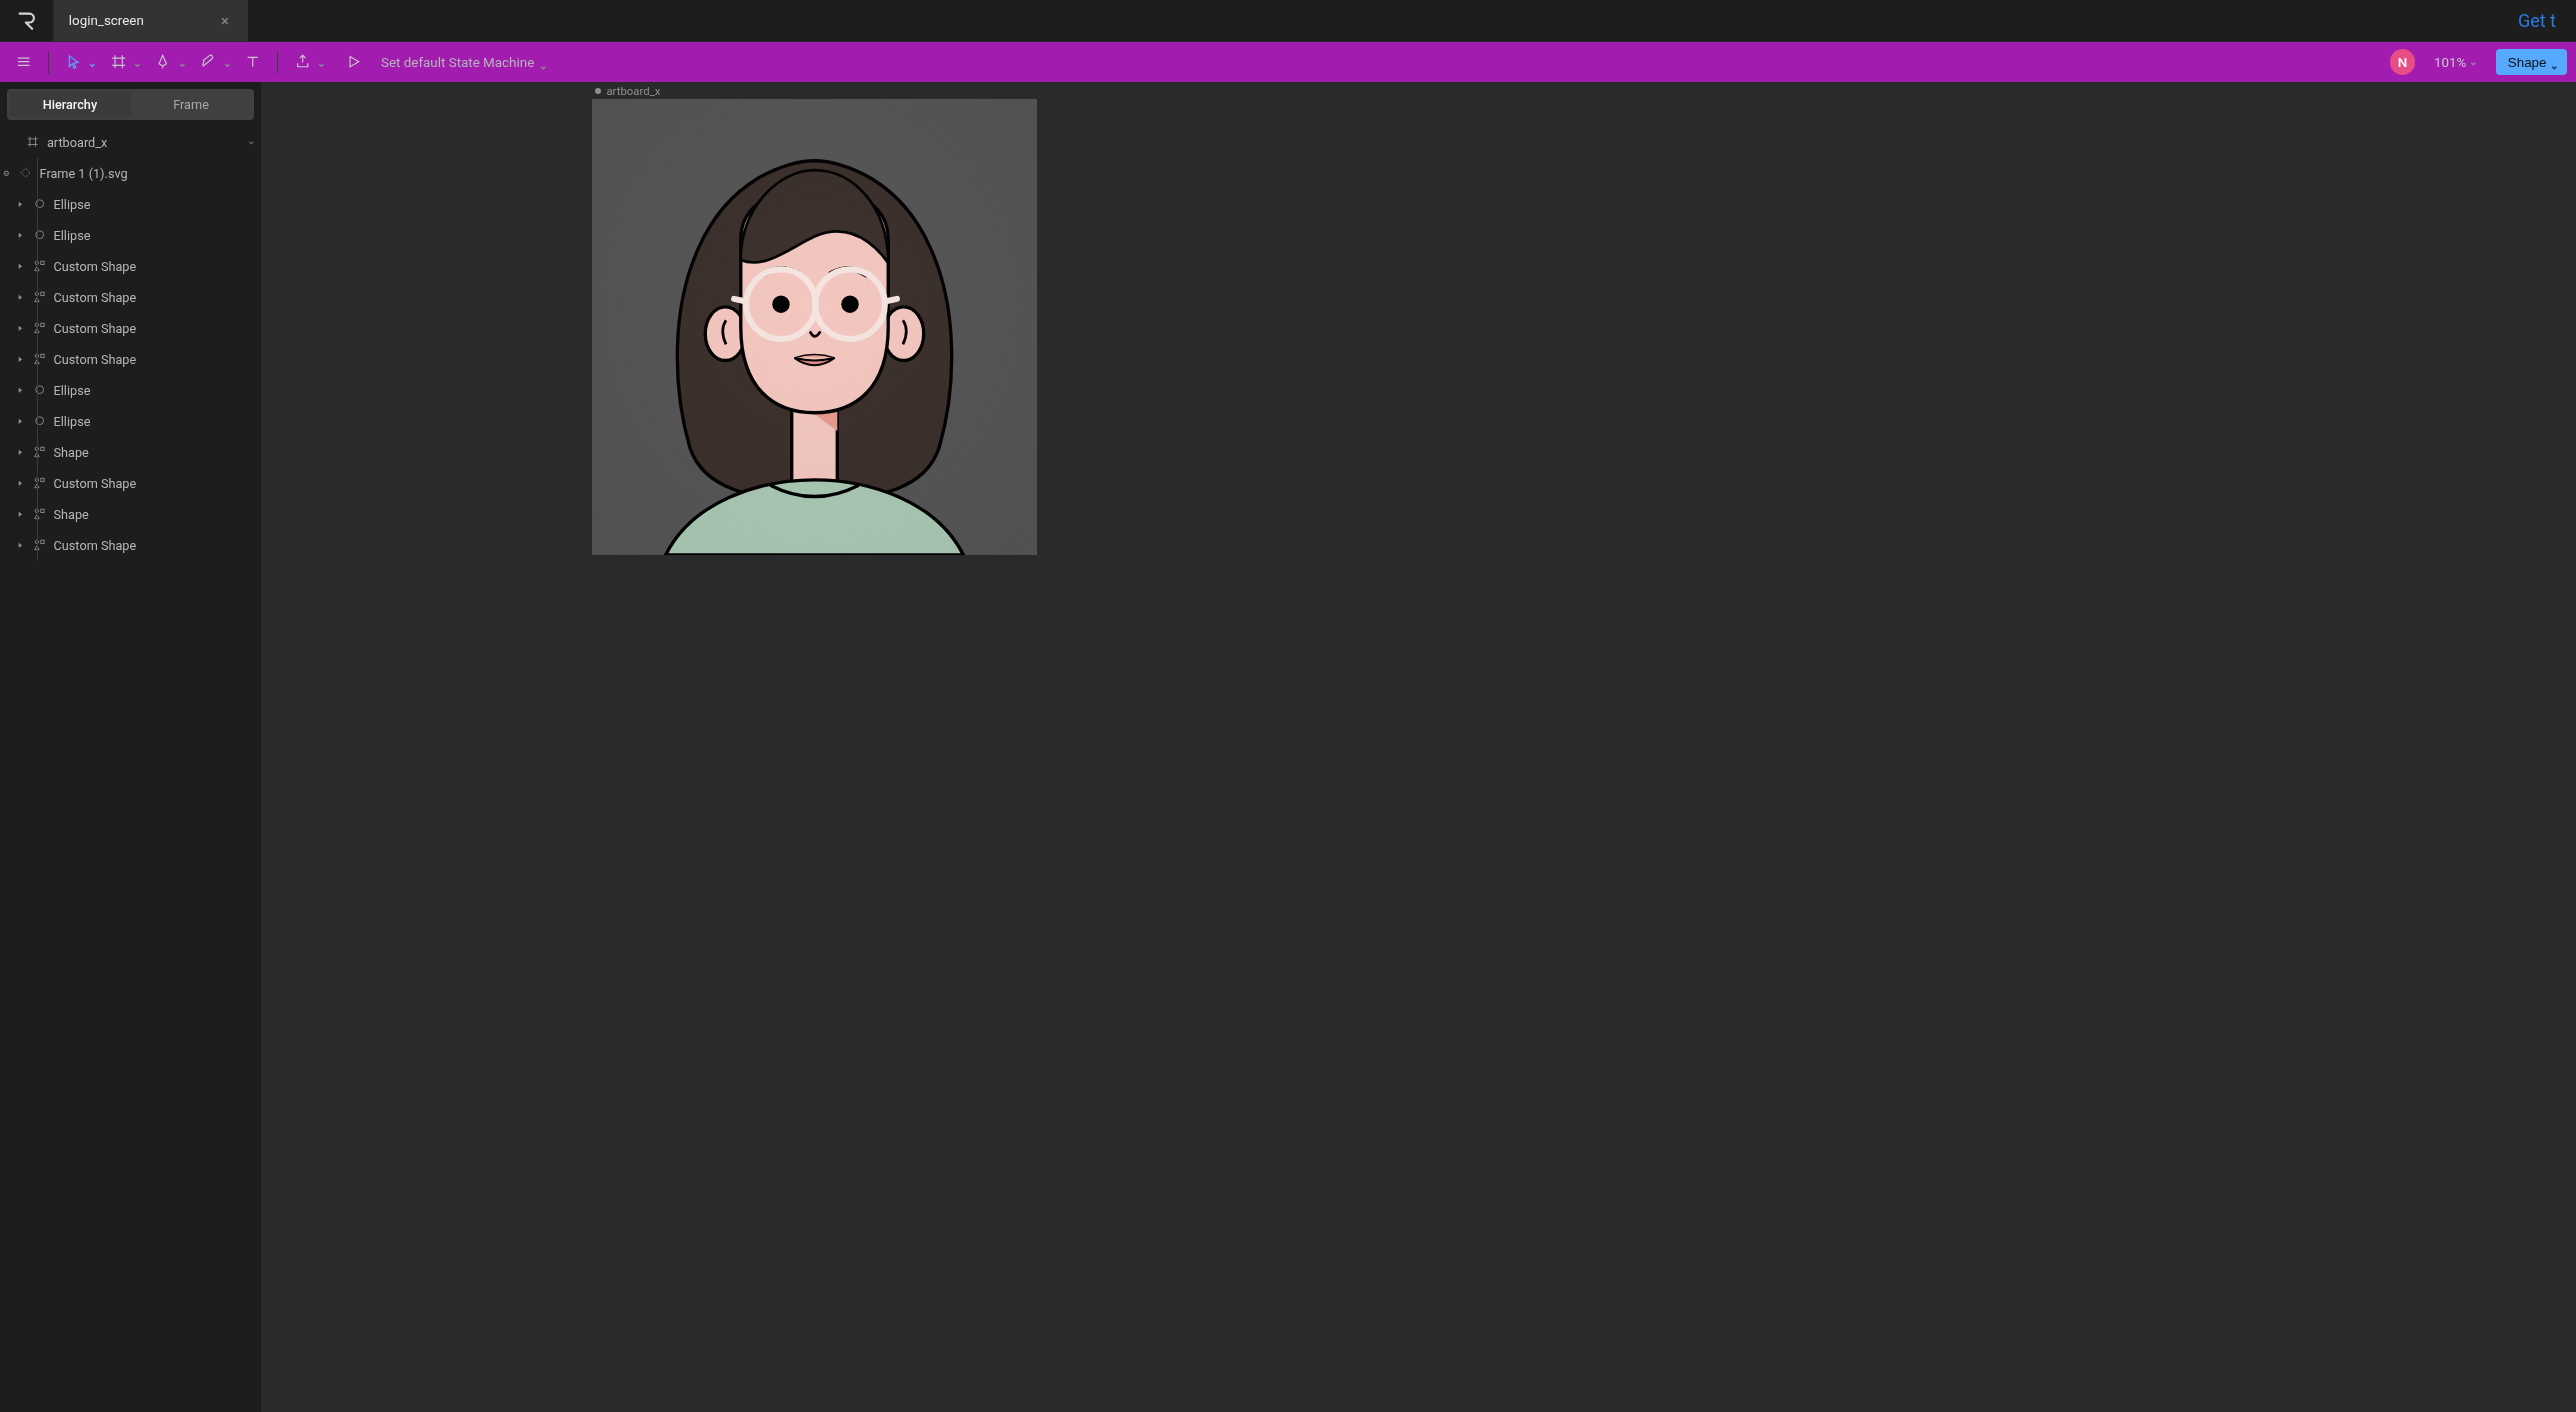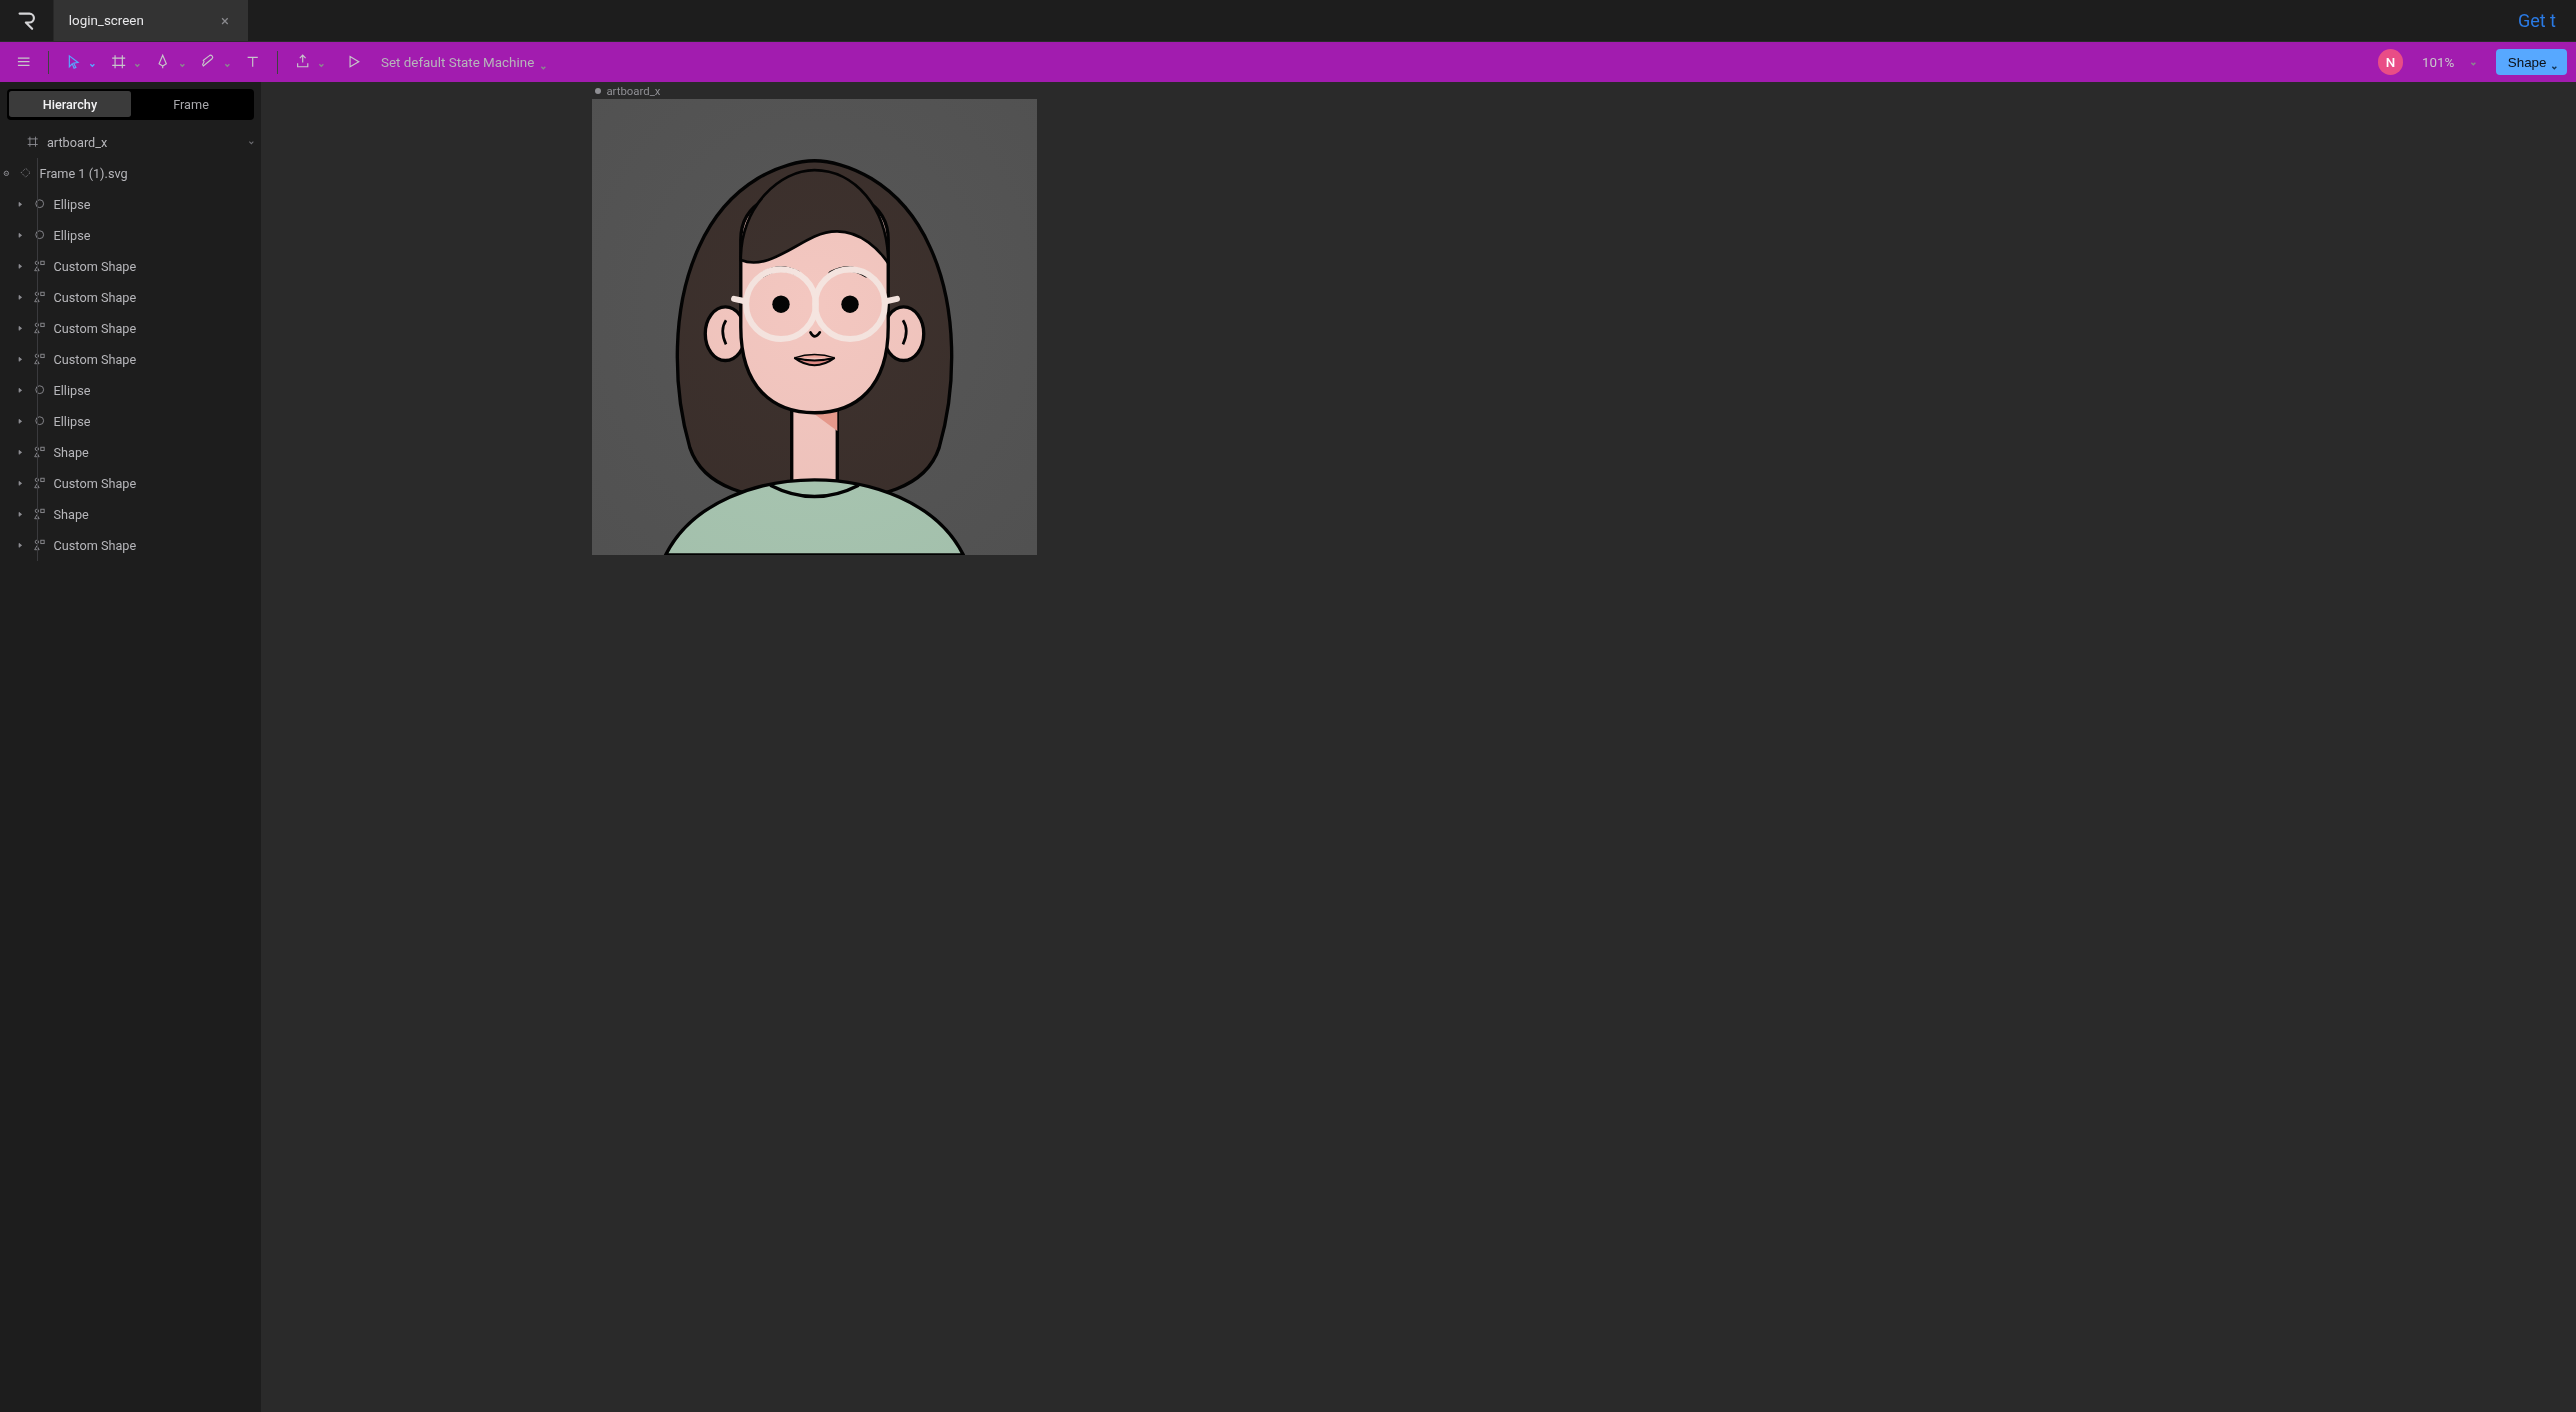"101%" .zoom { gap: 16px -> 4px }
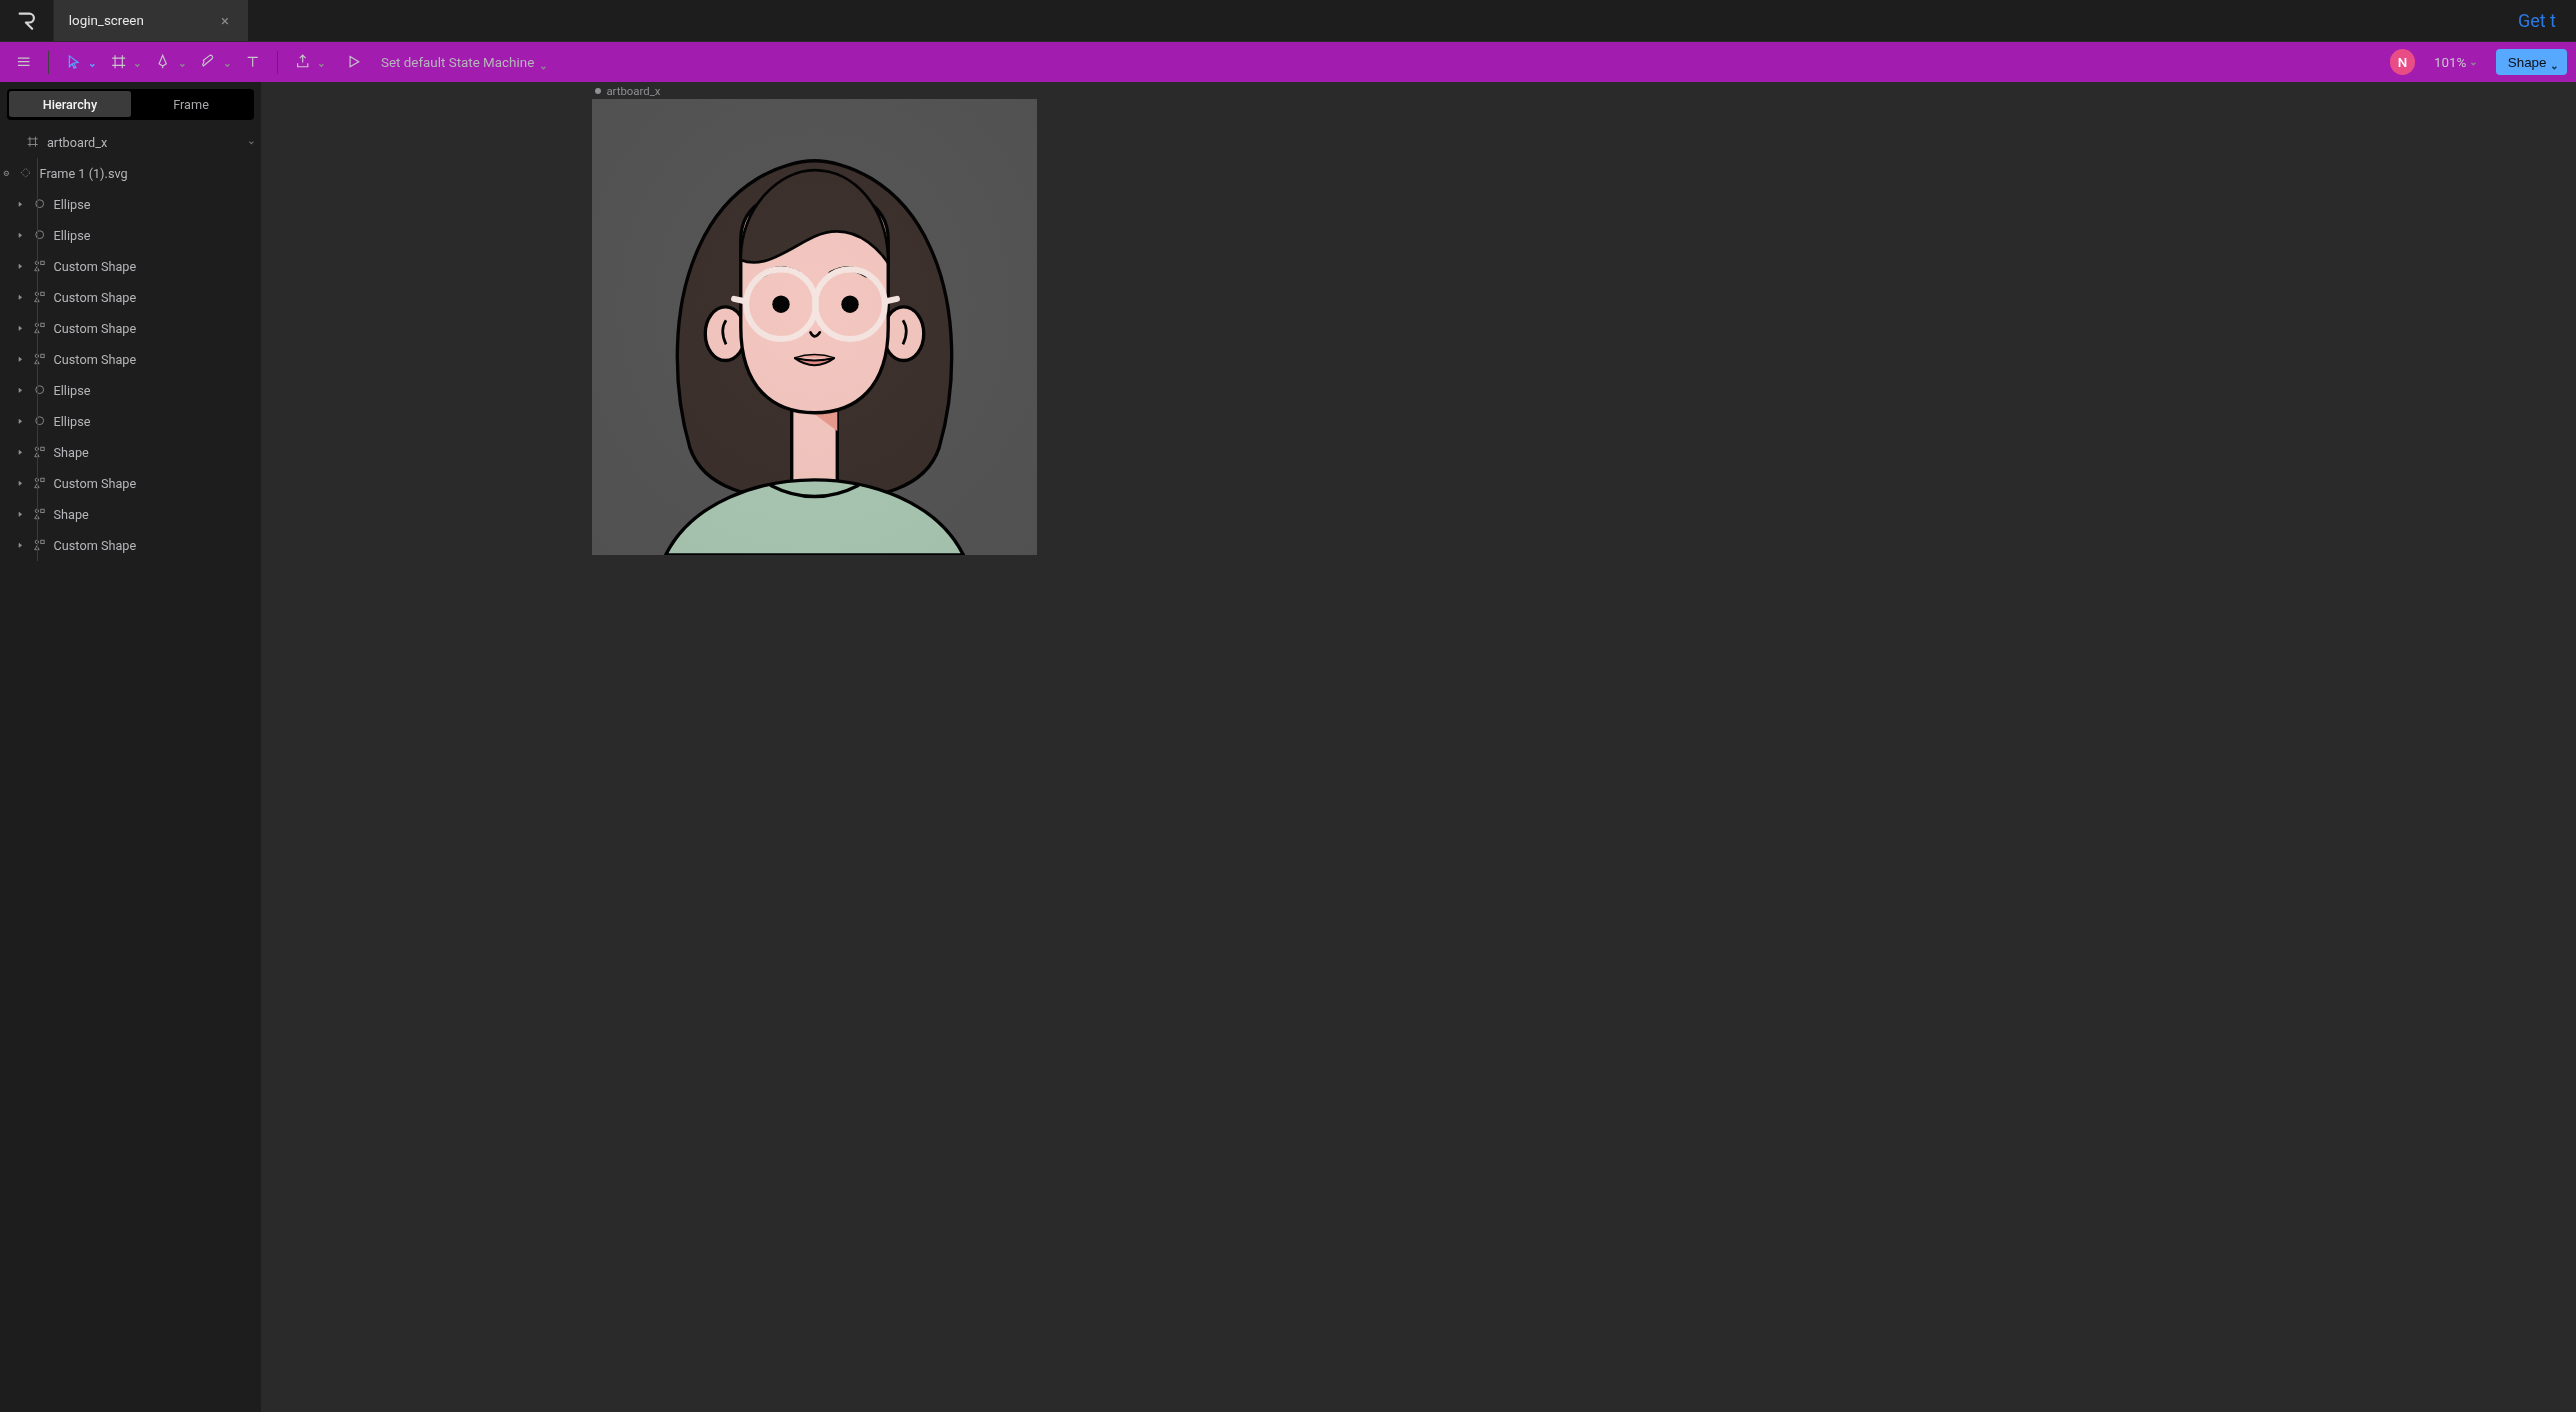"Hierarchy" .panel-tabs { background: #000000 -> #404040 }
